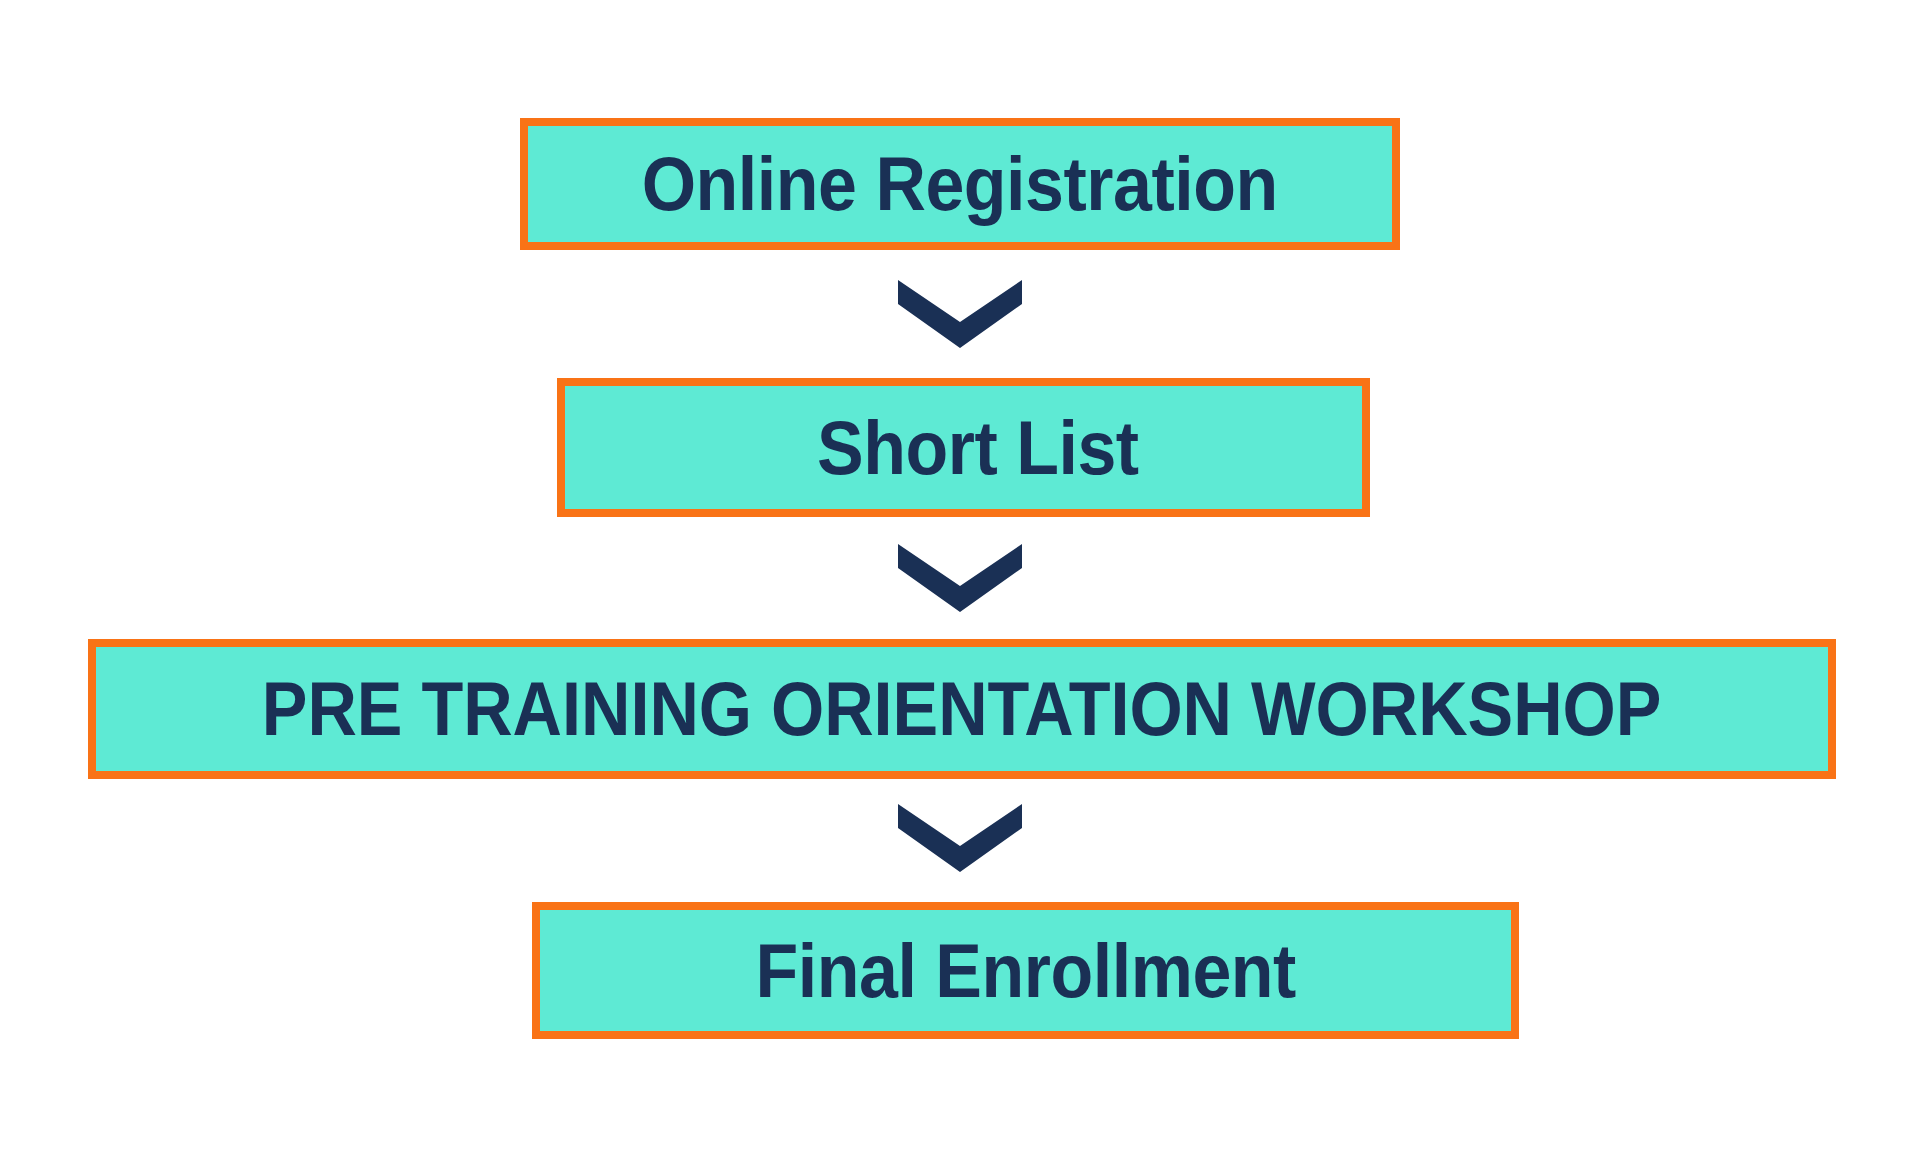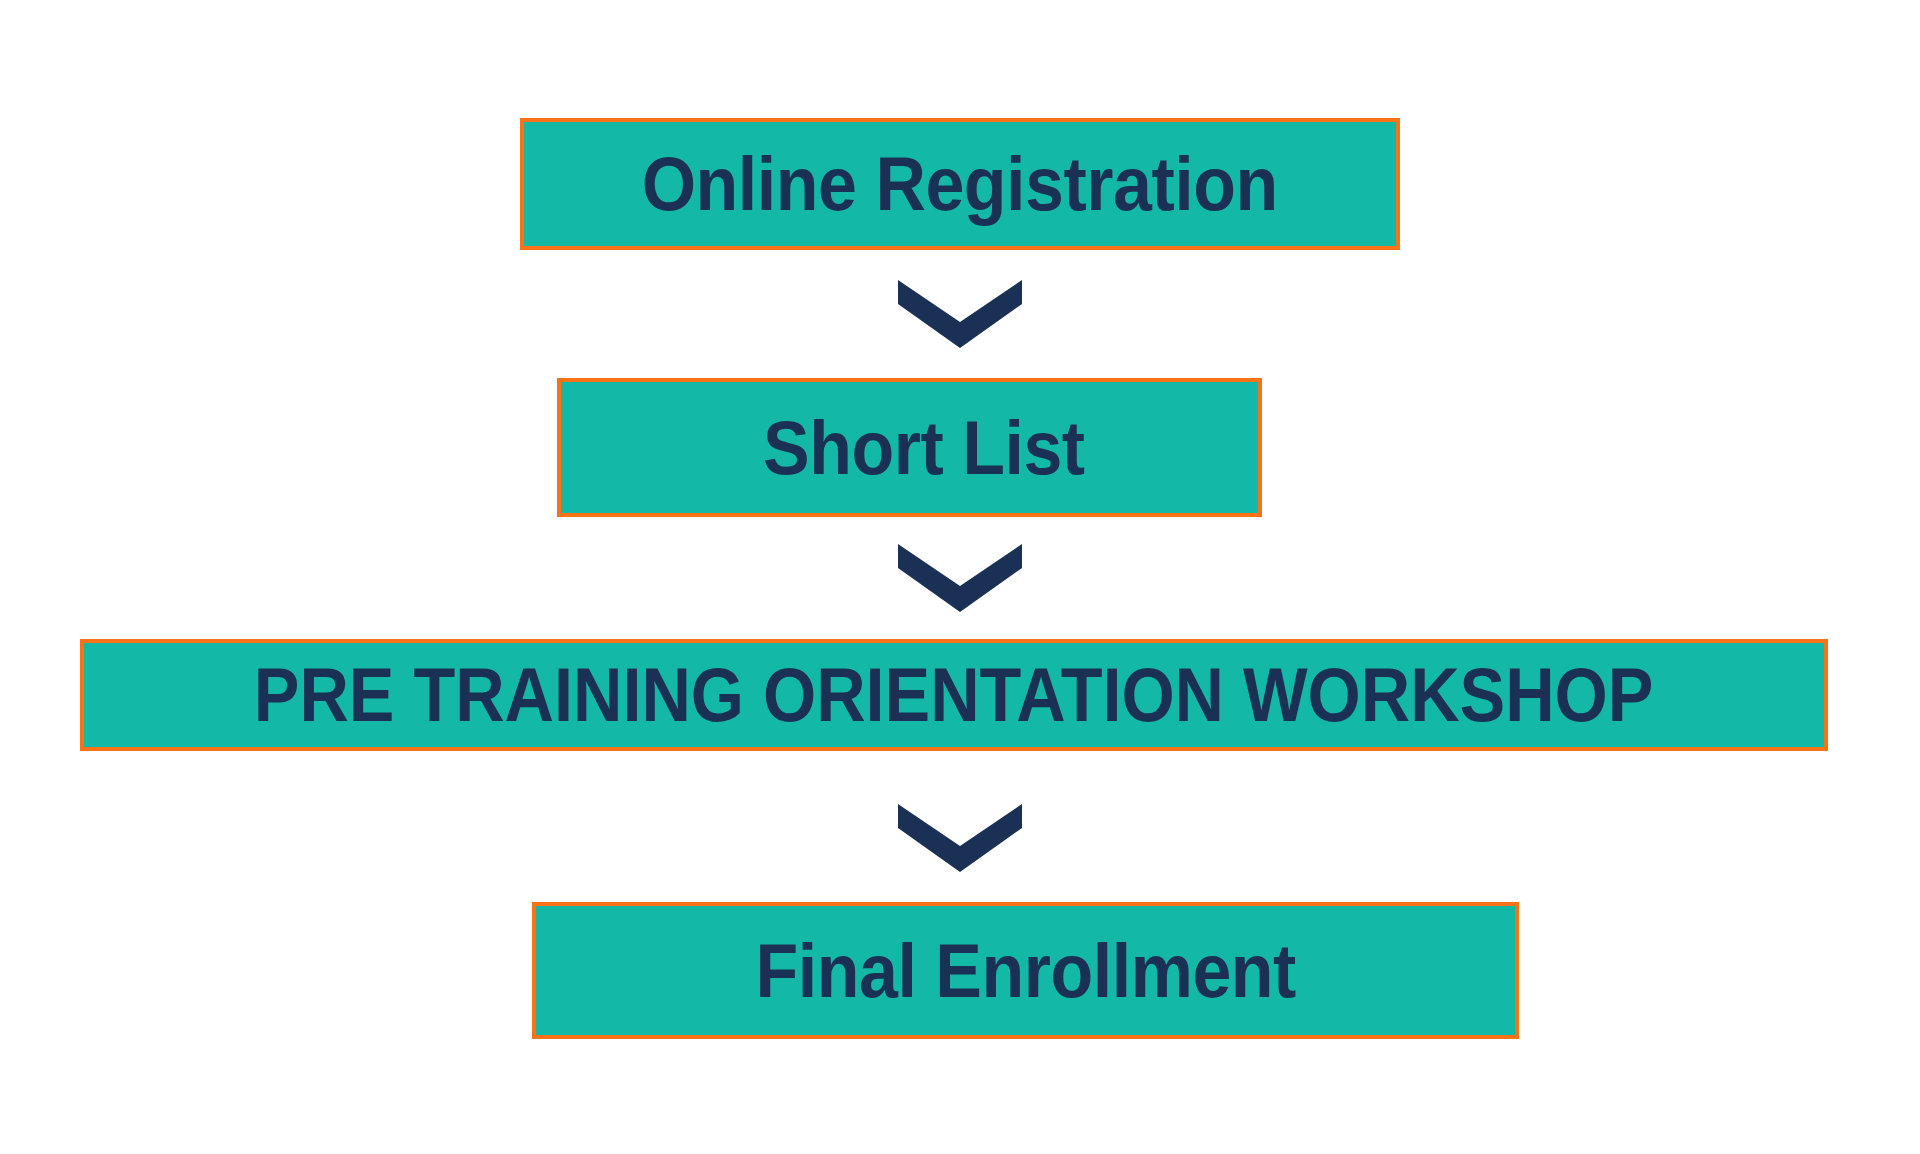"Online Registration" .node { background: #14b8a6 -> #5eead4; border: 4px solid #f97316 -> 8px solid #f97316 }
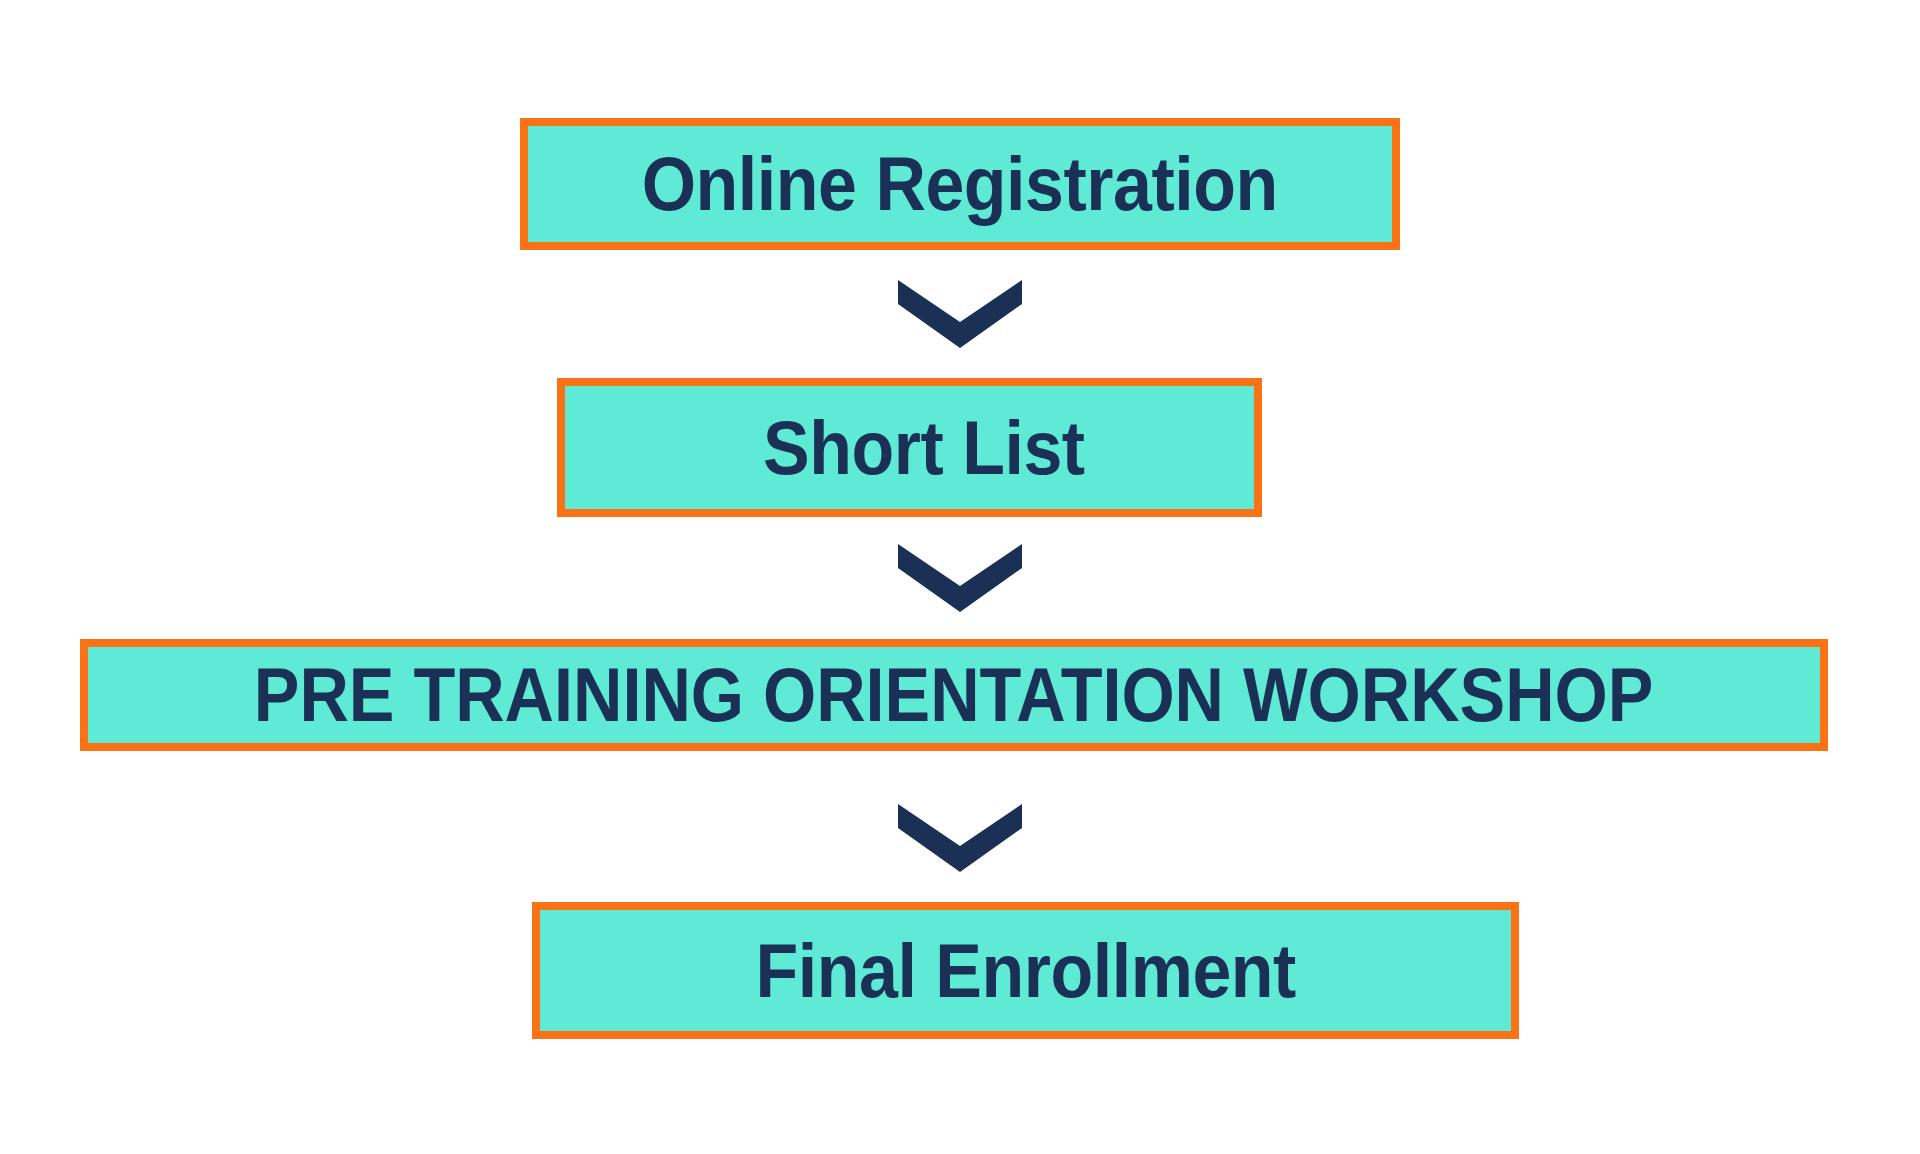"Short List" #node-1 { width: 705px -> 813px }
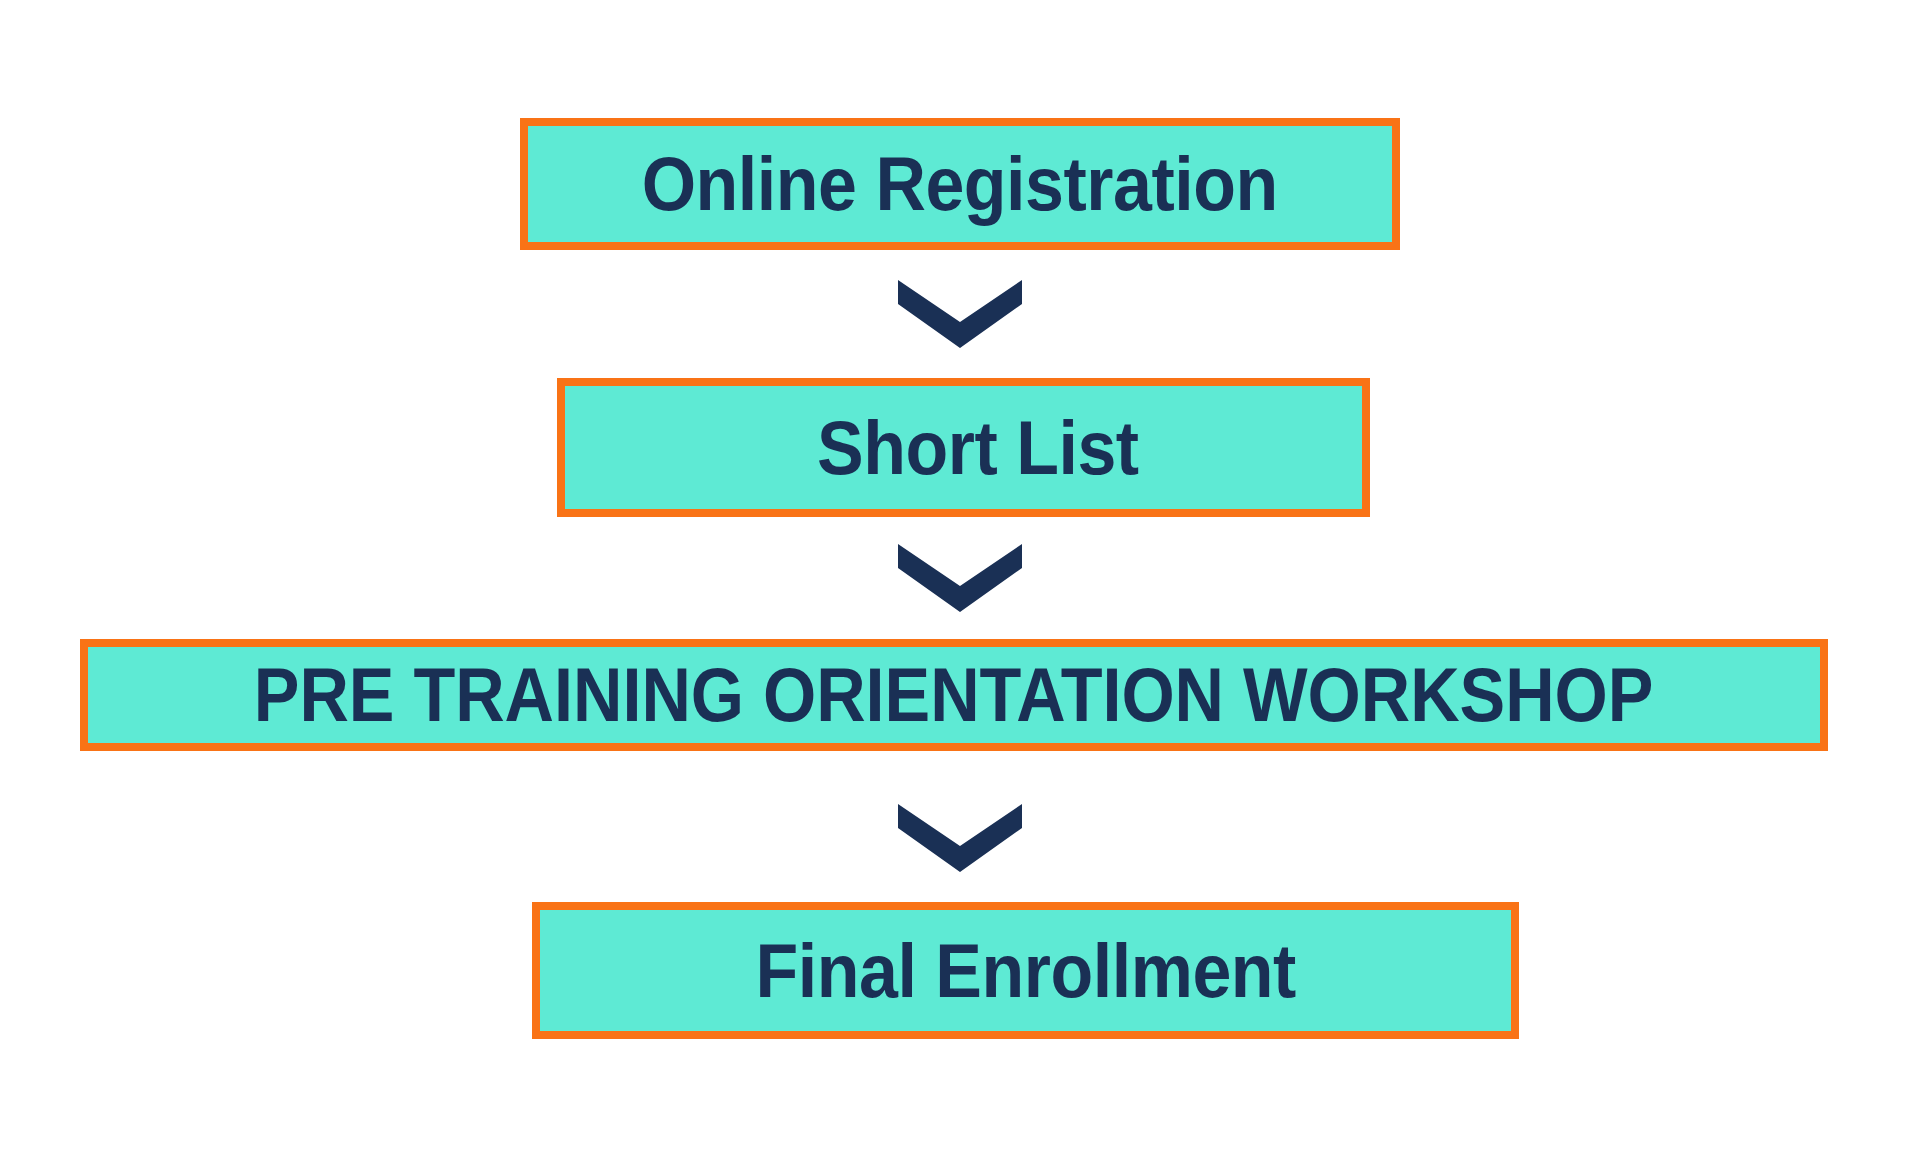"PRE TRAINING ORIENTATION WORKSHOP" #node-2 { height: 112px -> 140px; left: 80px -> 88px }
